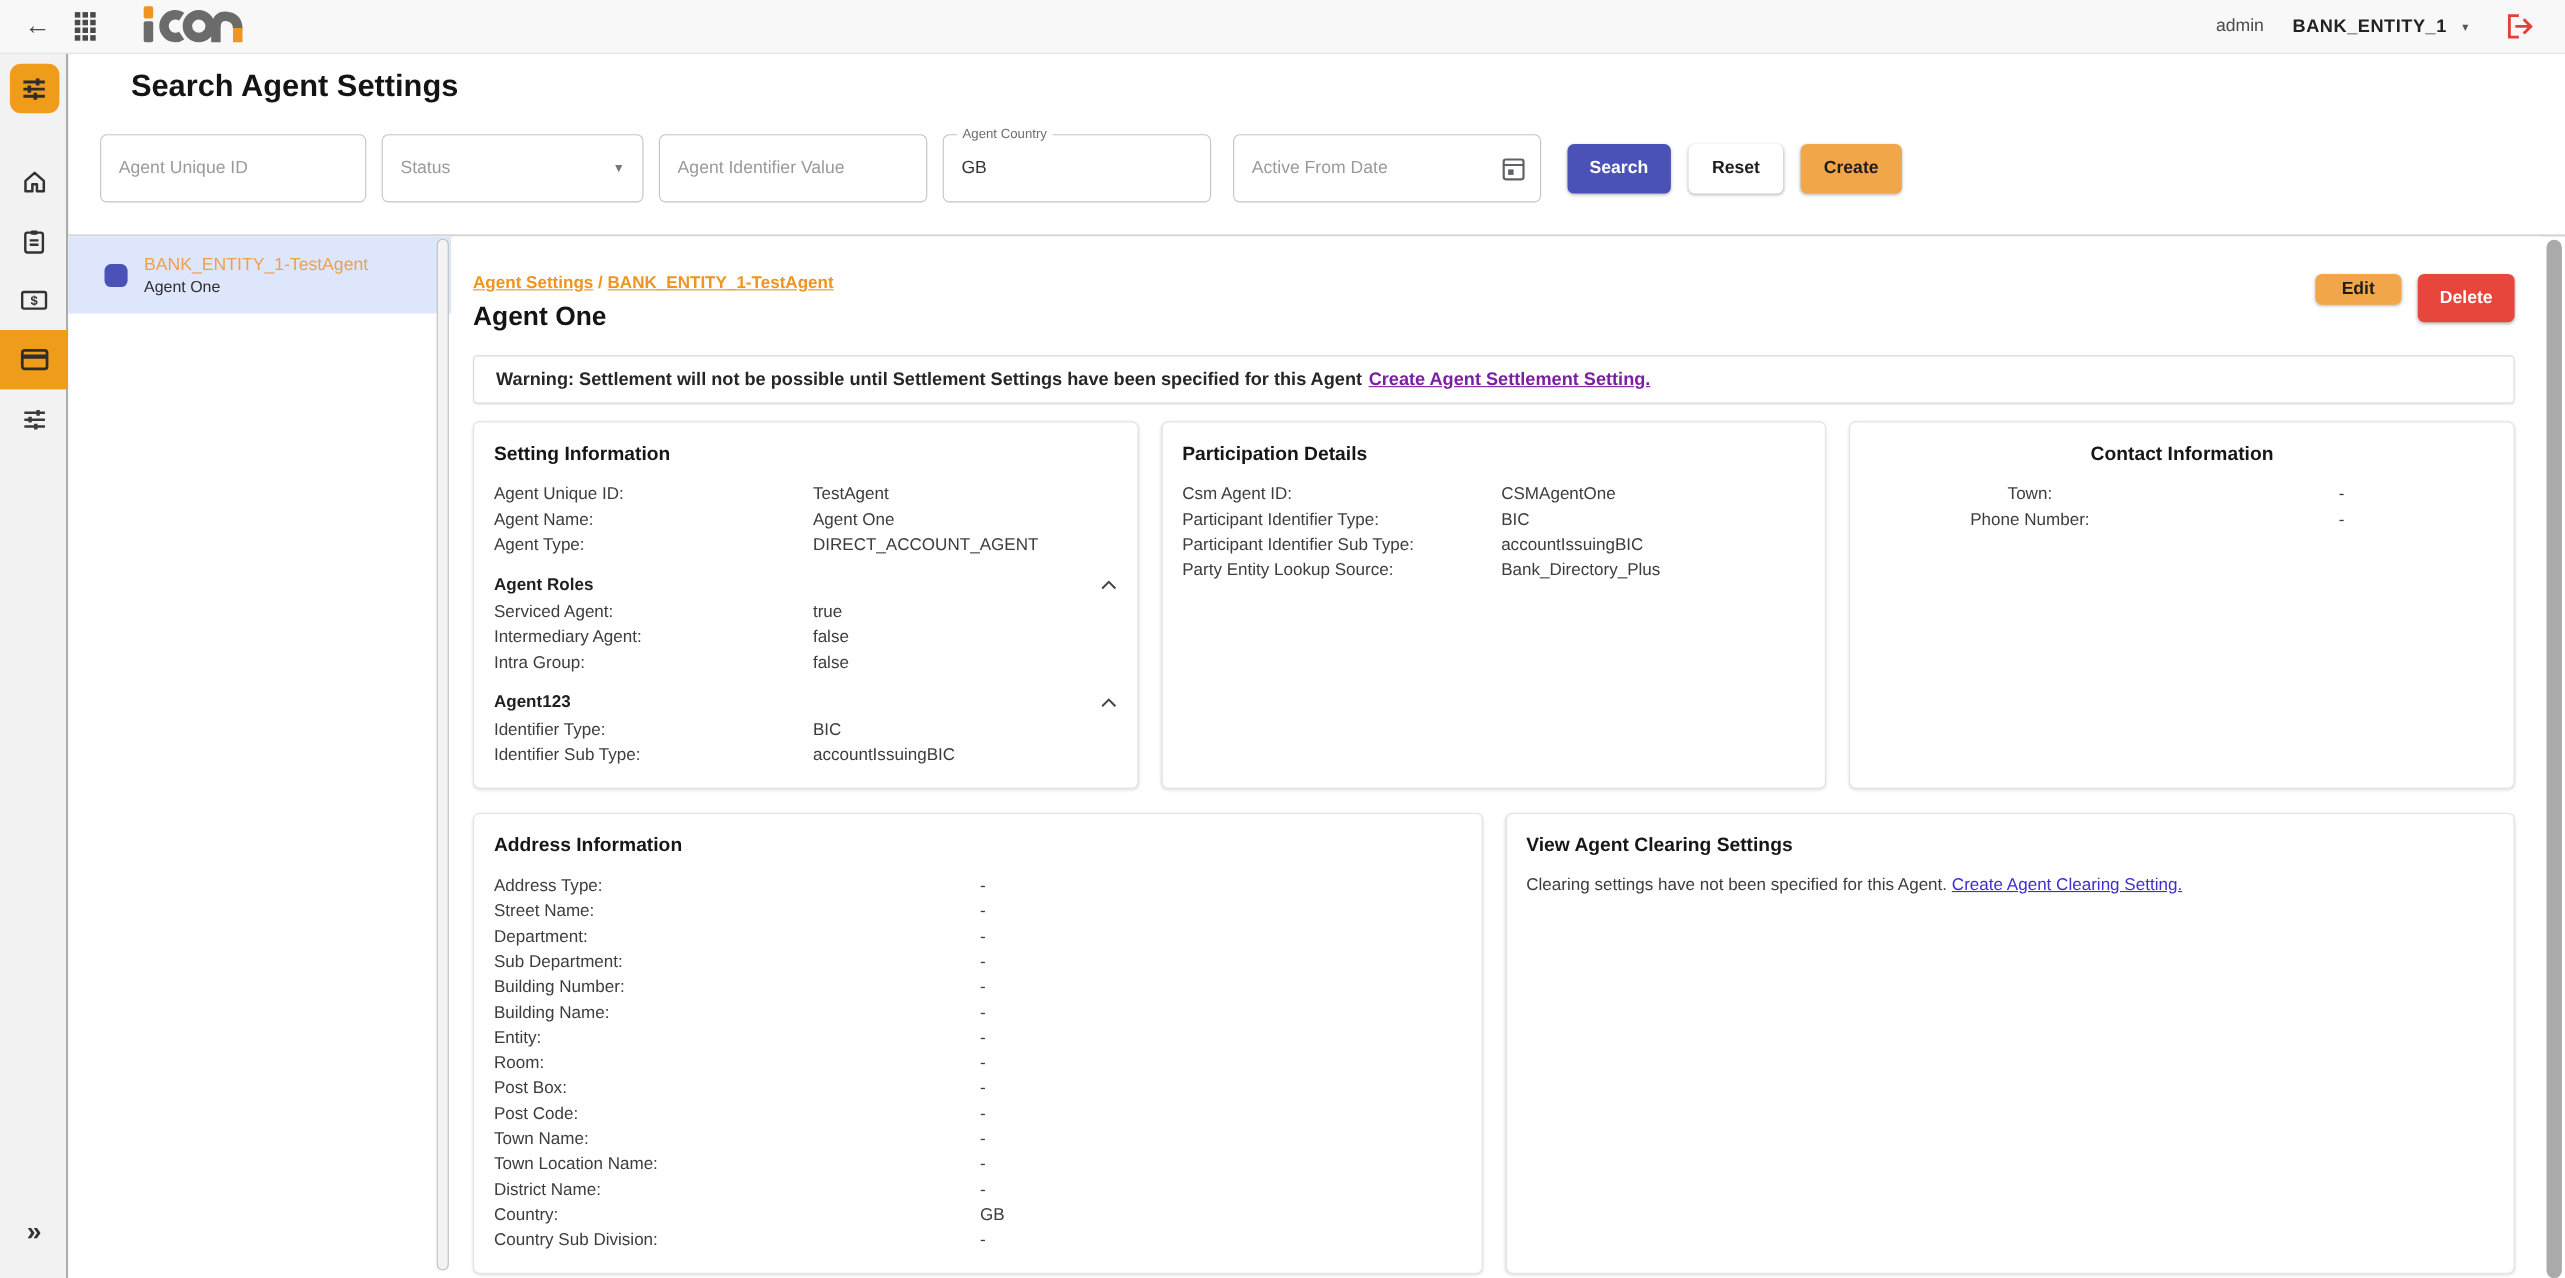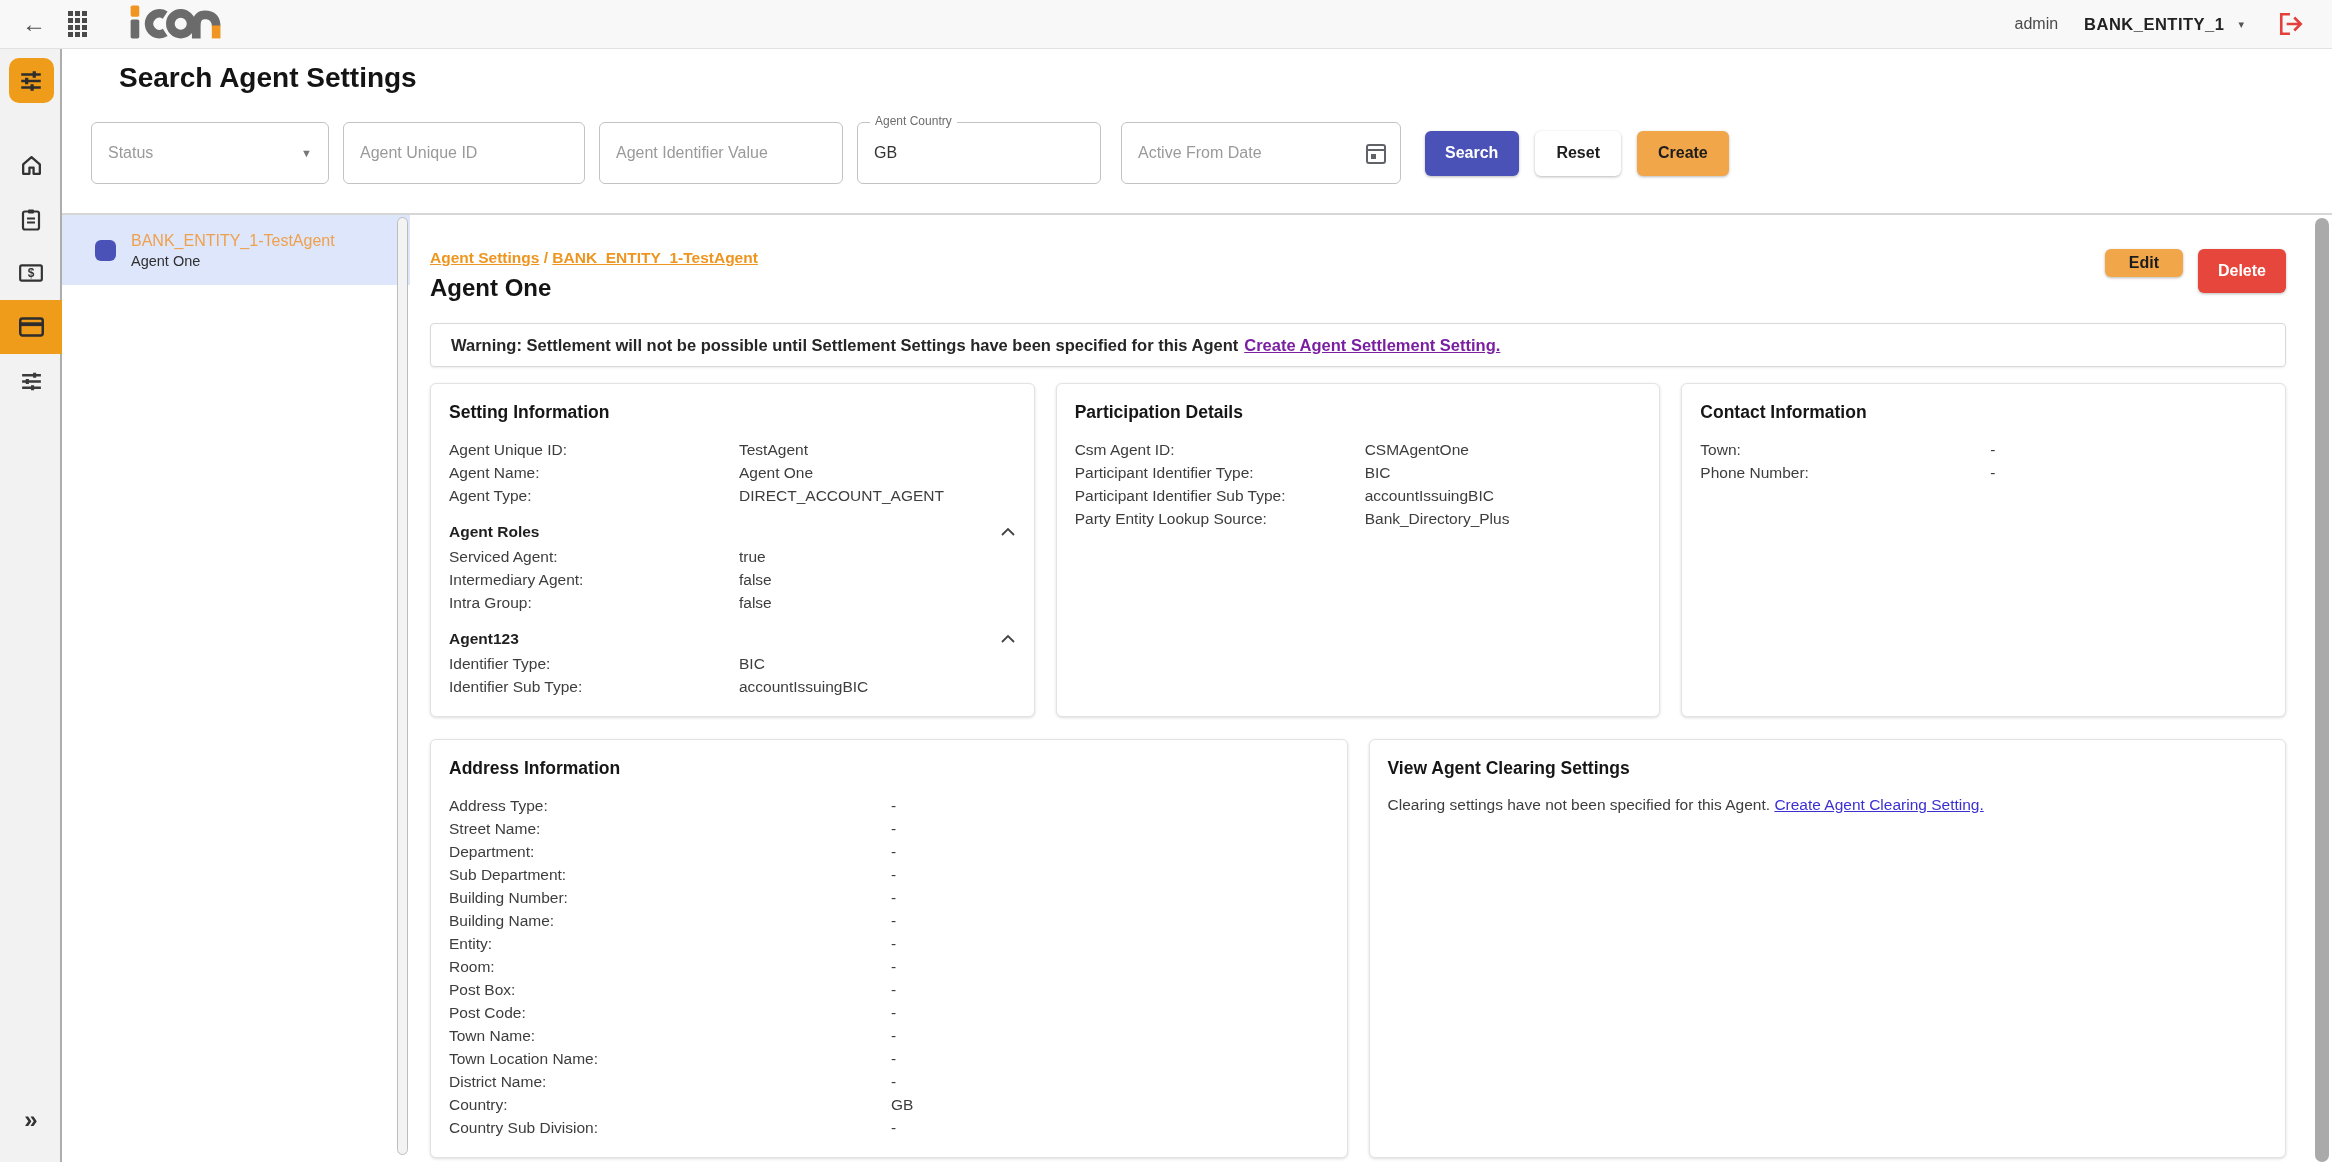"Status" div.field { order: before "Agent Unique ID" -> after "Agent Unique ID" }
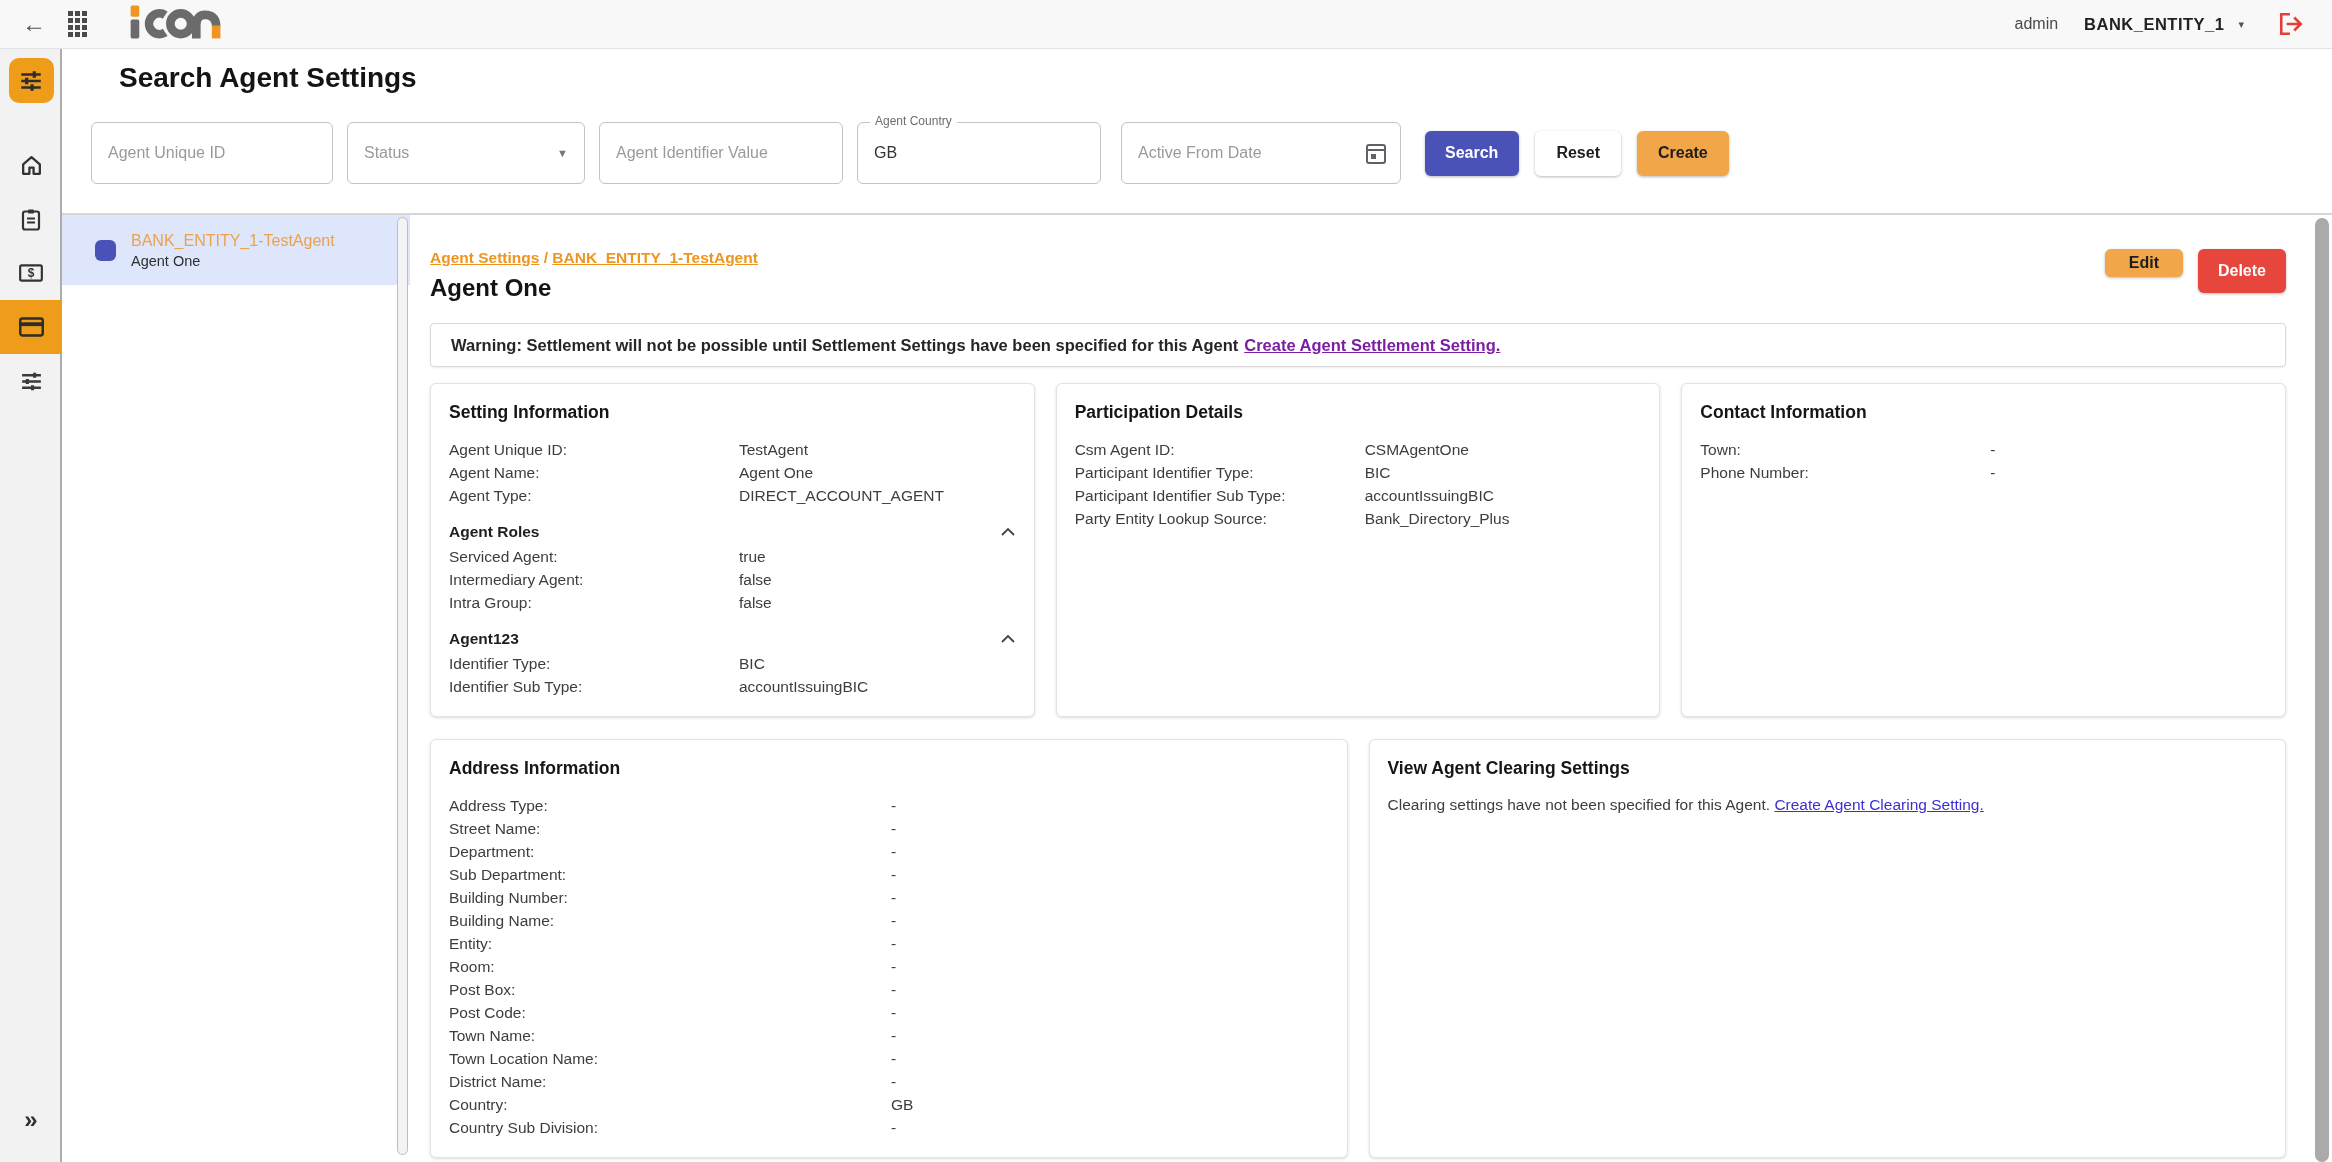"Contact Information" .card-contact { text-align: none -> center }
